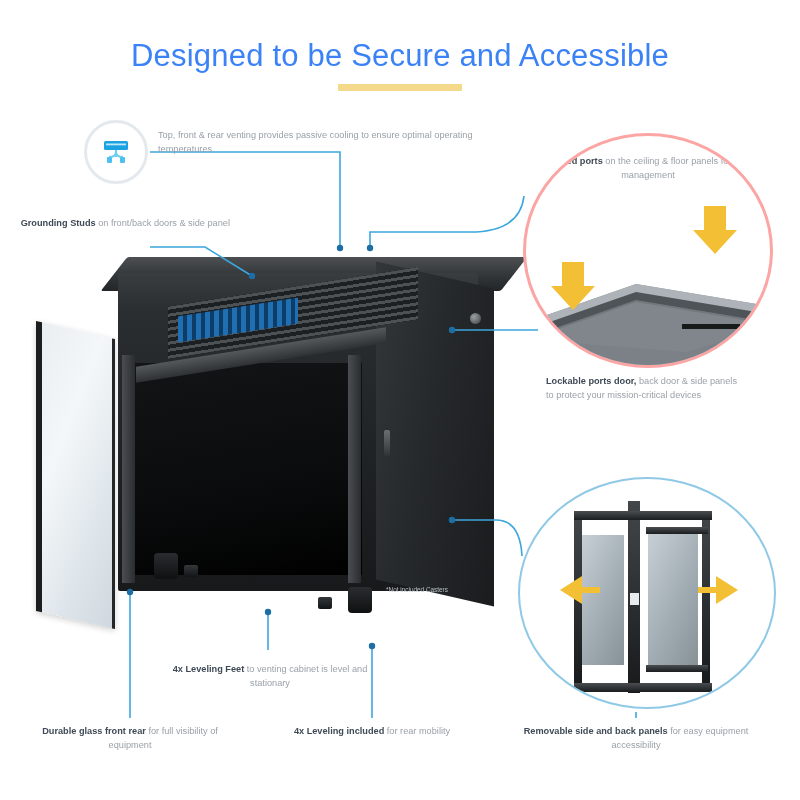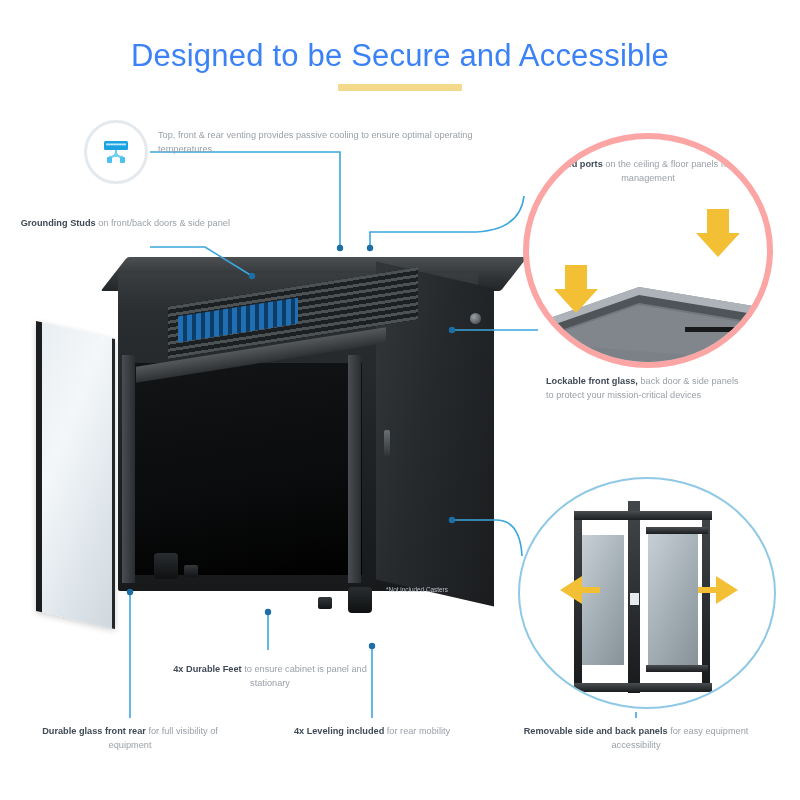"Brushed ports on the ceiling" .inset-tr { border: 6px solid #fca5a5 -> 3px solid #fca5a5 }
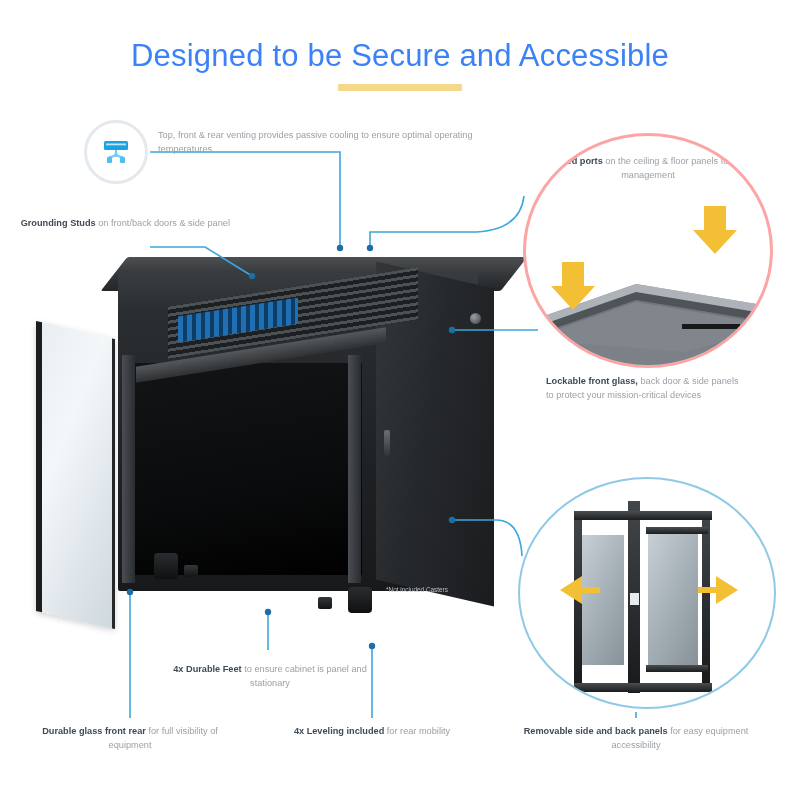"Lockable front glass," b { text: front glass -> ports door }
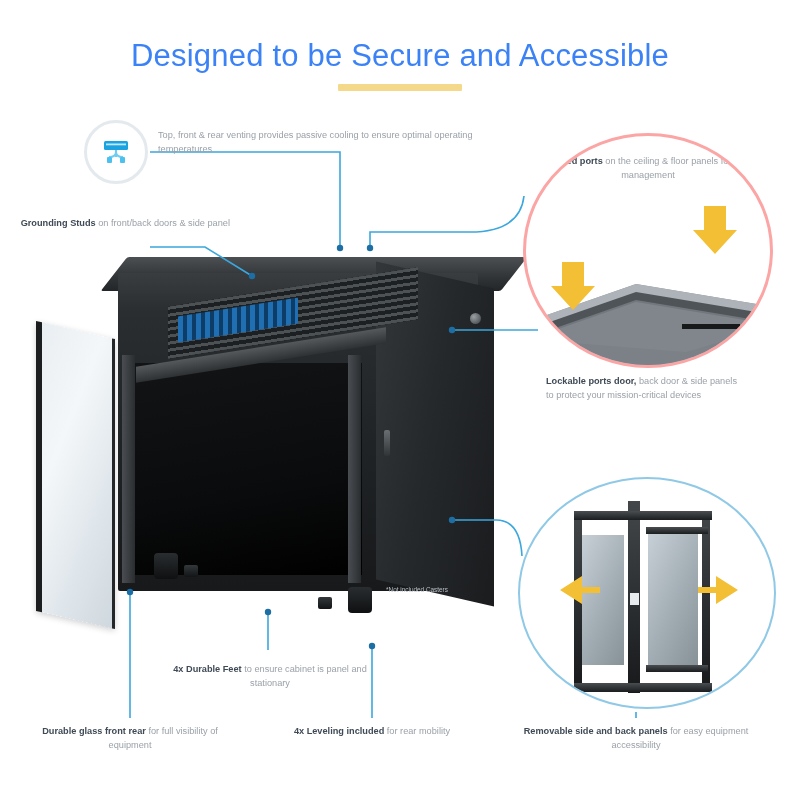"4x Durable Feet" b { text: Durable -> Leveling }
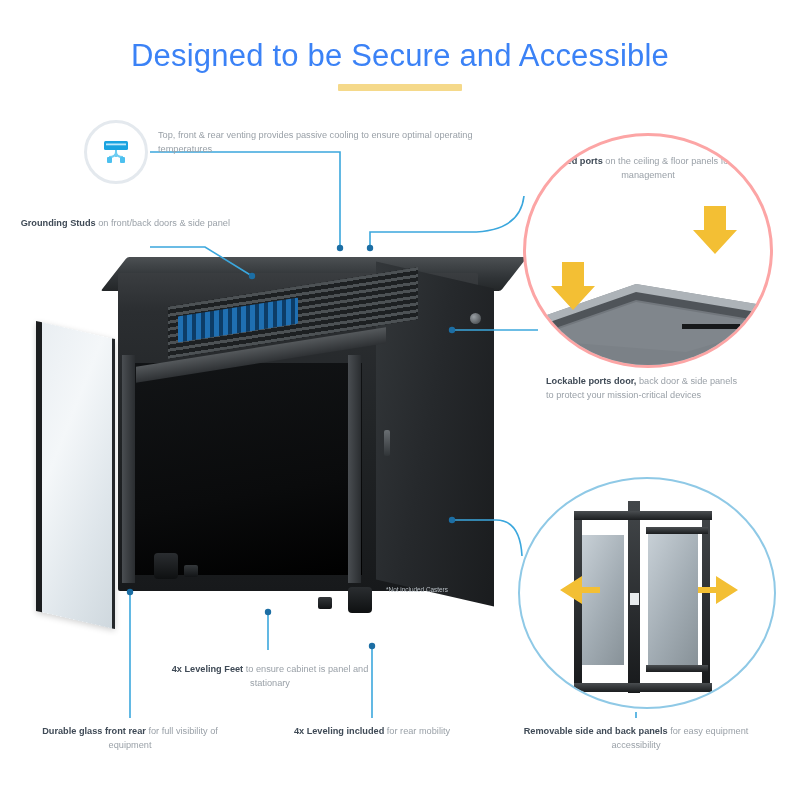"to ensure cabinet is panel" span { text: ensure cabinet is panel -> venting cabinet is level }
